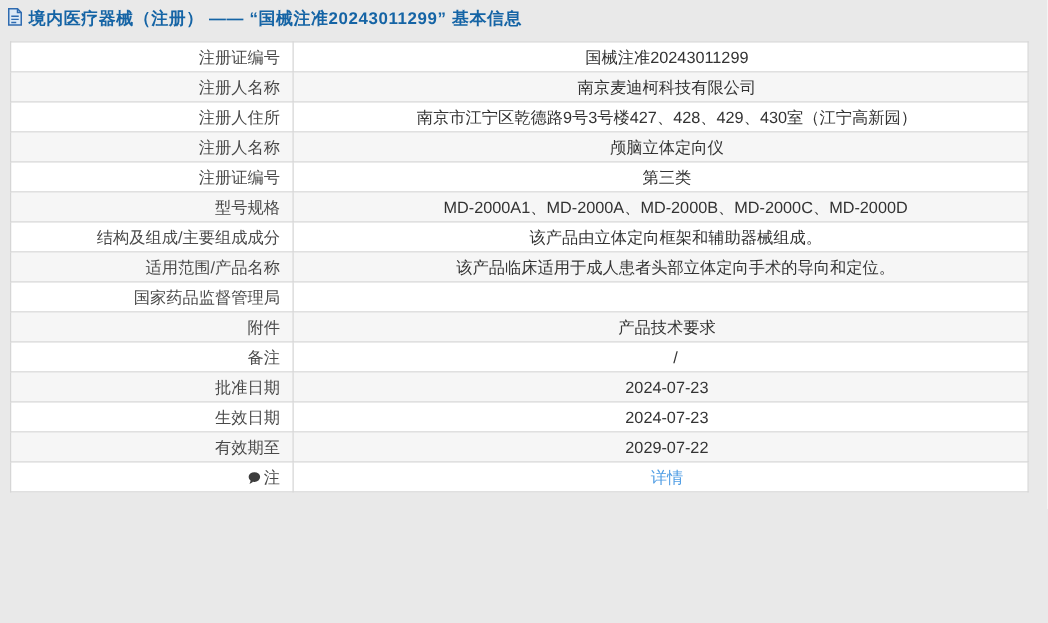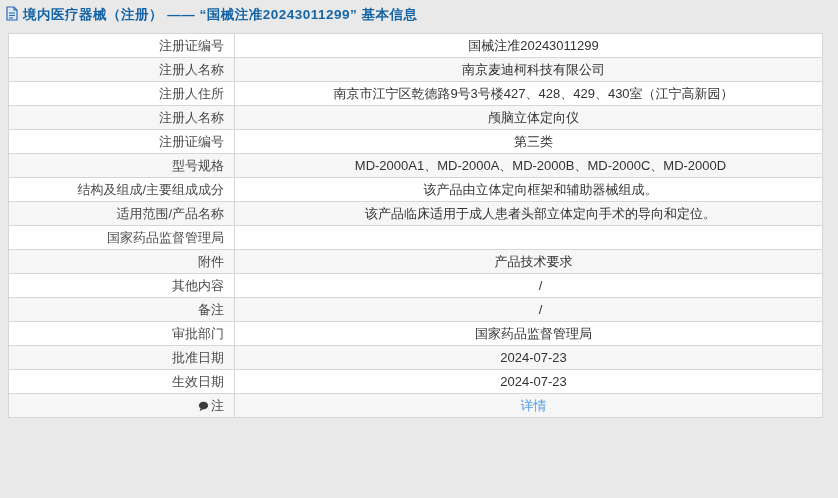"其他内容" tr { html: <tr> <td>其他内容</td> <td>/</td> </tr> -> none }
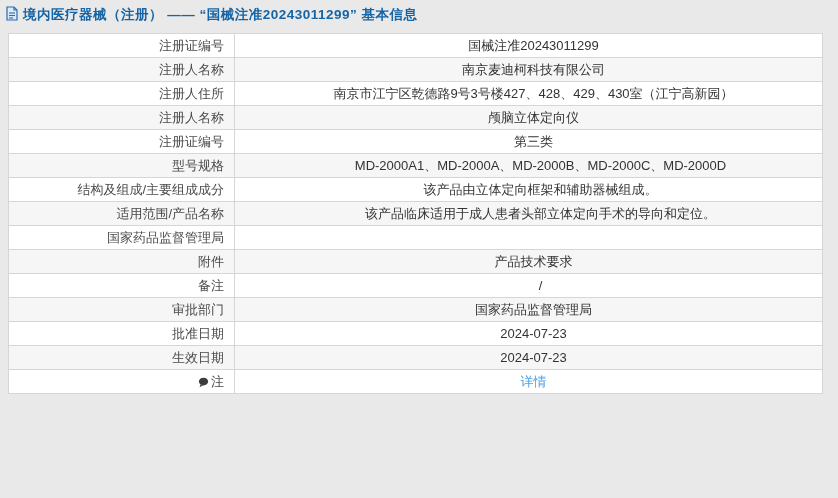"审批部门" tr { html: <tr> <td>审批部门</td> <td>国家药品监督管理局</td> </tr> -> none }
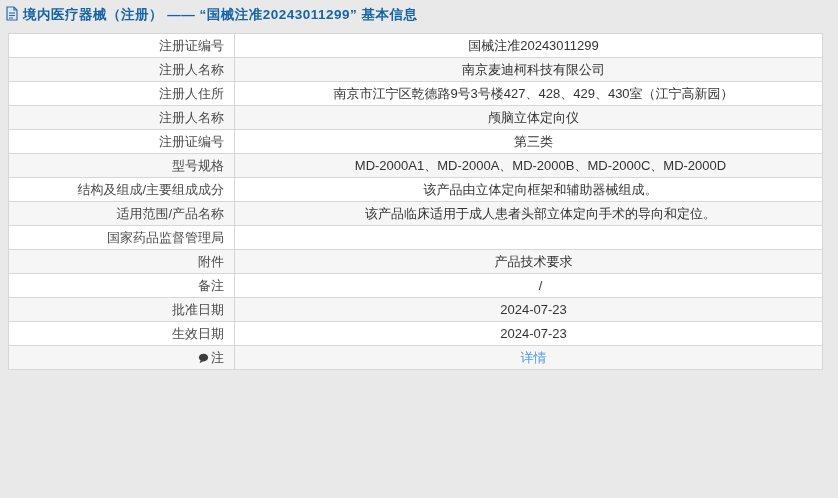"有效期至" tr { html: none -> <tr> <td>有效期至</td> <td>2029-07-22</td> </tr> }
